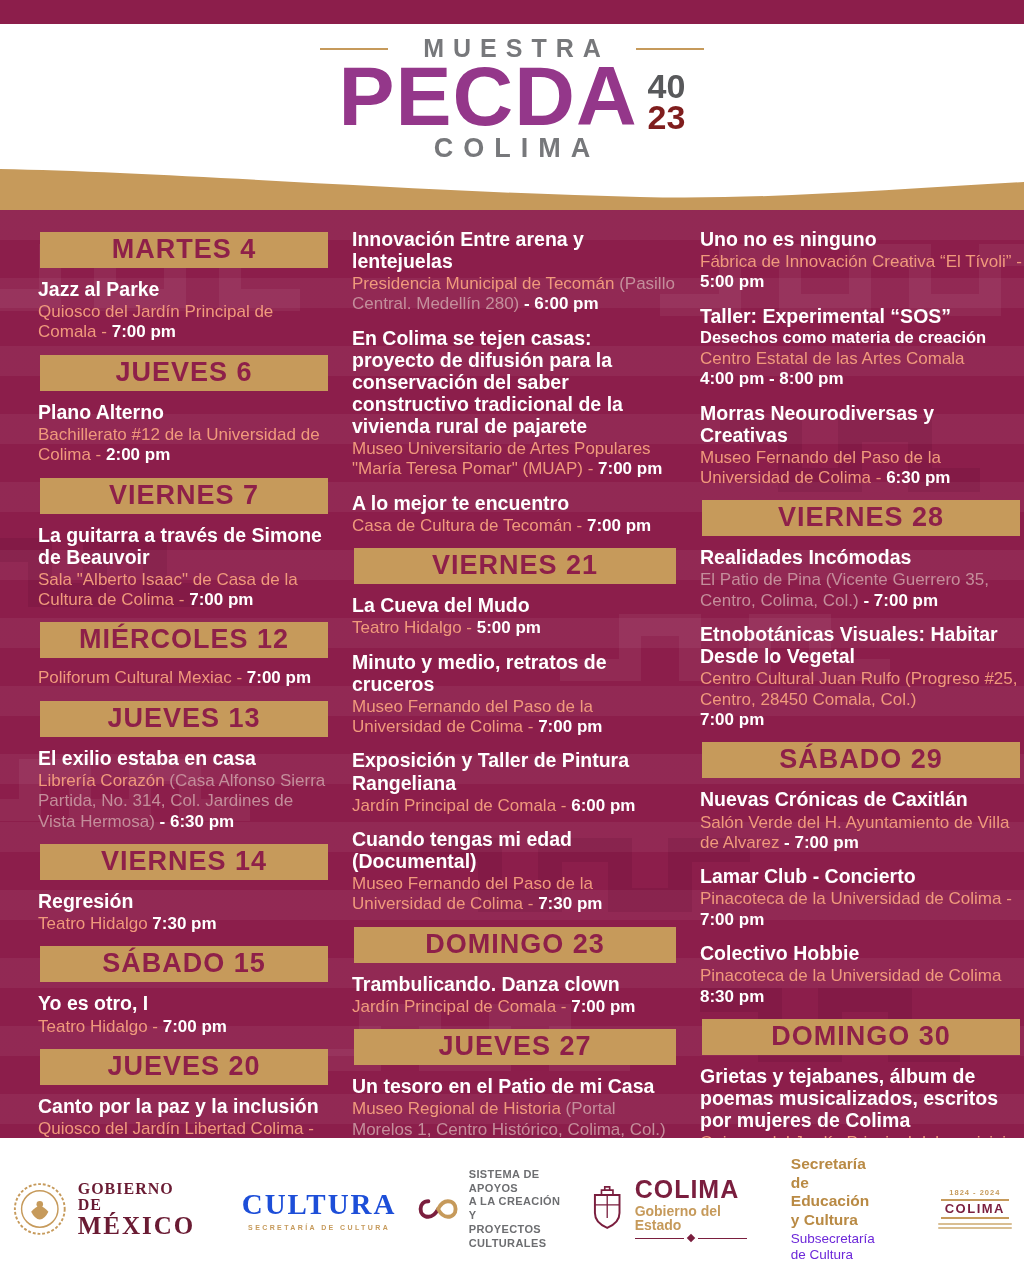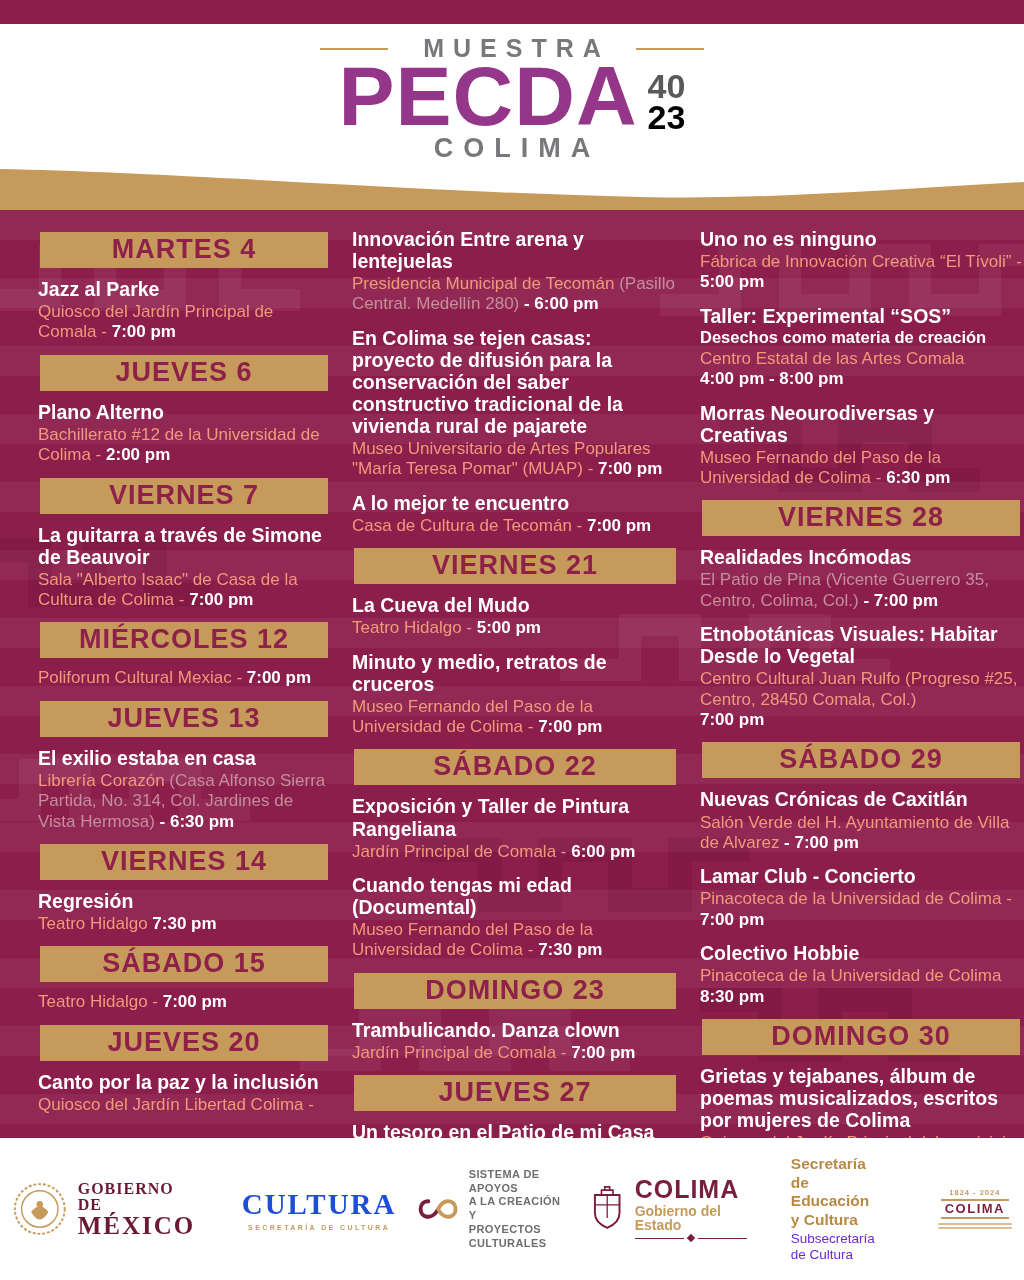"23" .year-bottom { color: #000000 -> #7f1d1d }
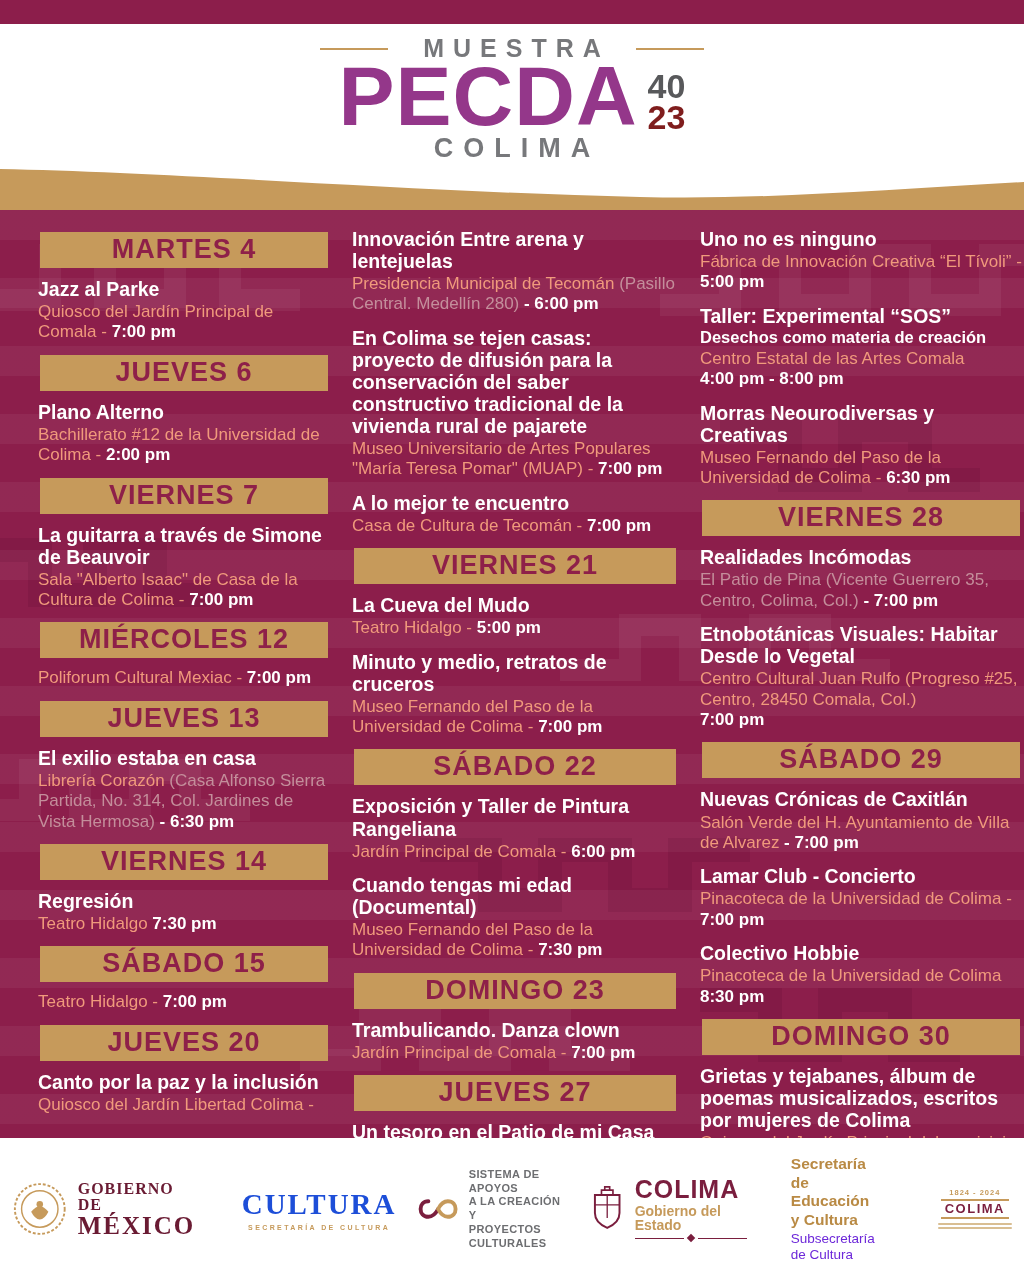"SÁBADO 22" div.date-bar { html: <div>SÁBADO 22</div> -> none }
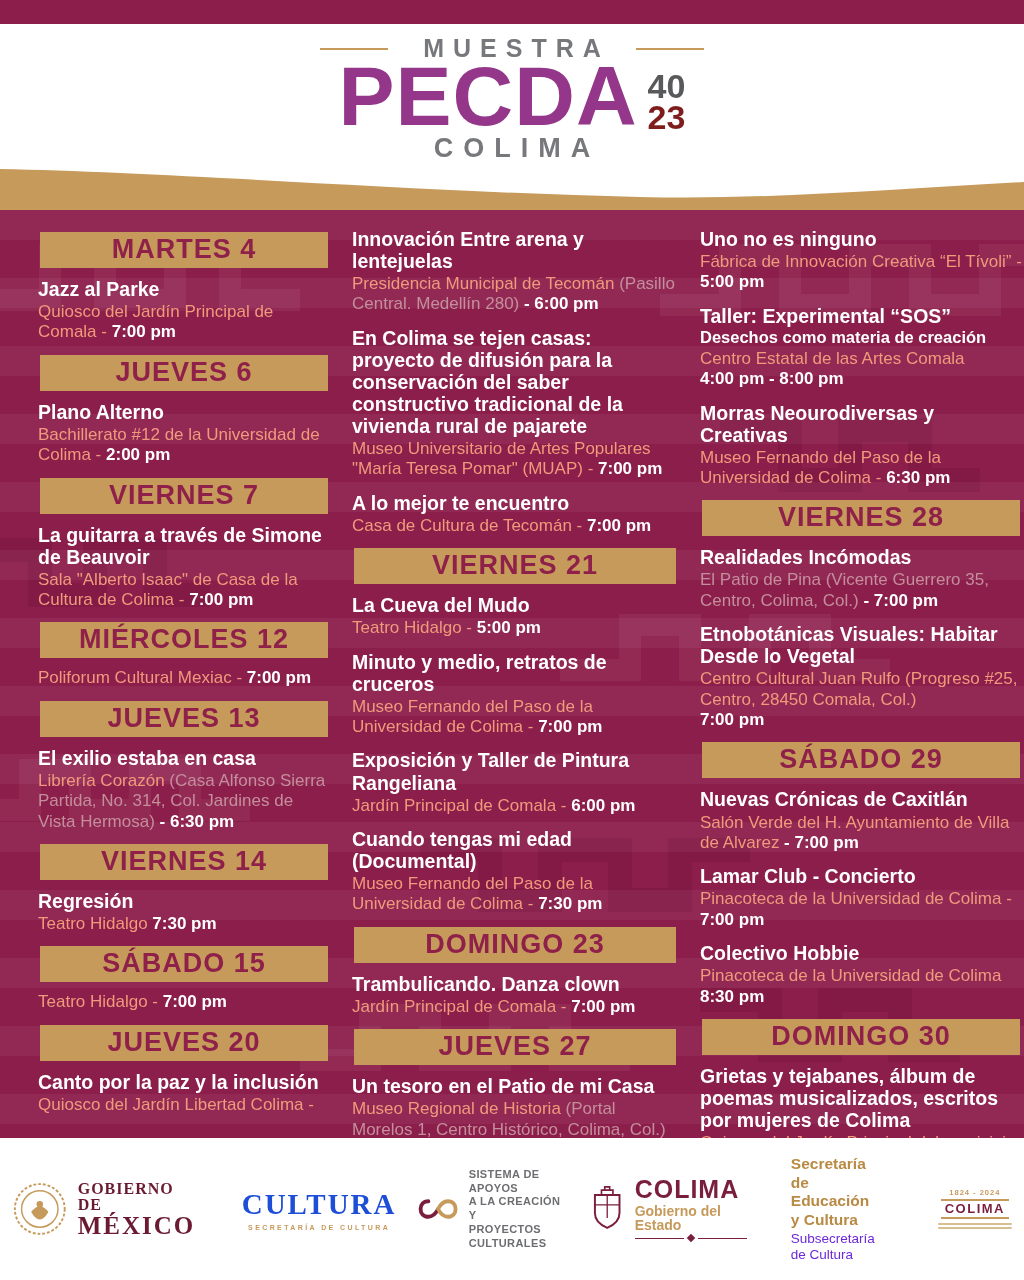"Yo es otro, I" div.event-title { html: none -> <div>Yo es otro, I</div> }
